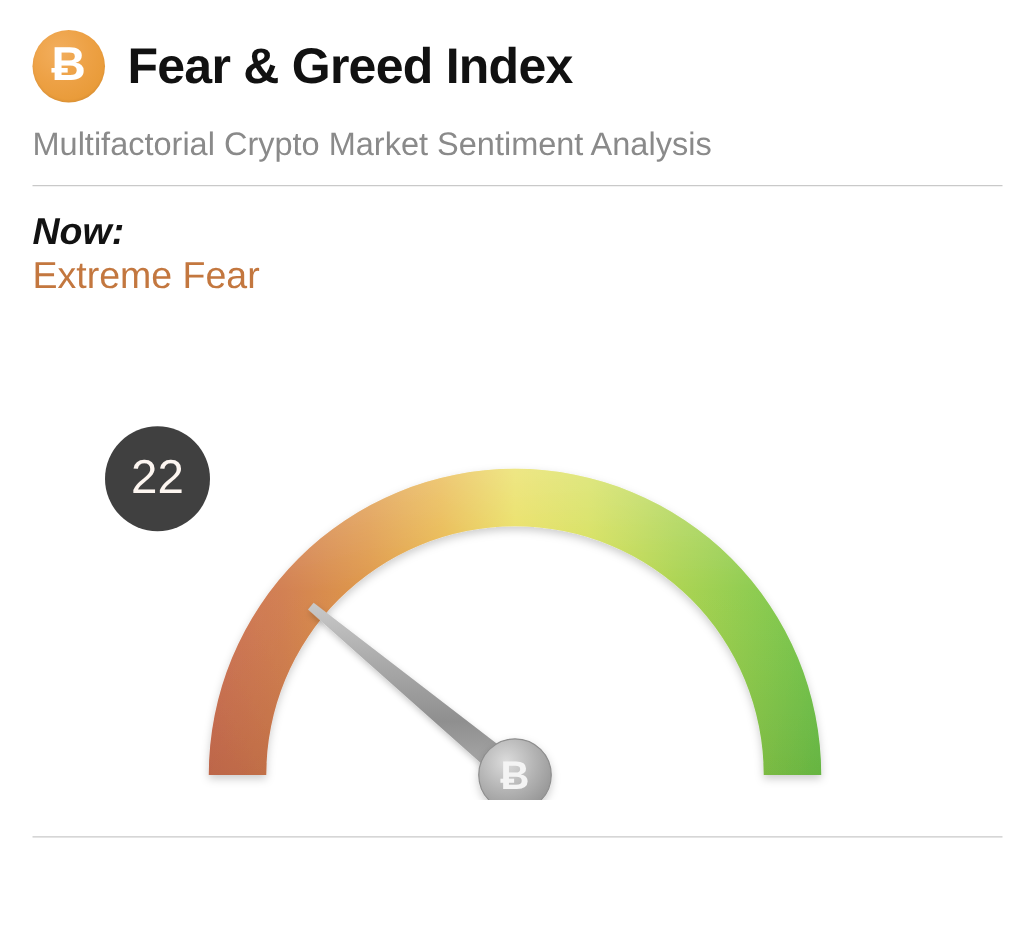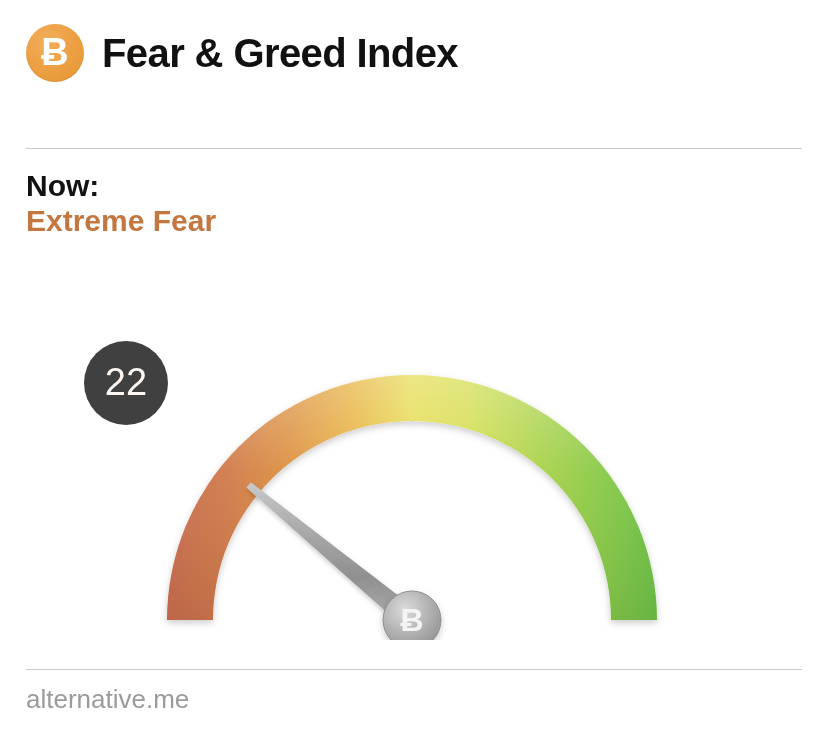"Multifactorial Crypto Market Sentiment" div { html: none -> <div>Multifactorial Crypto Market Sentiment Analysis</div> }
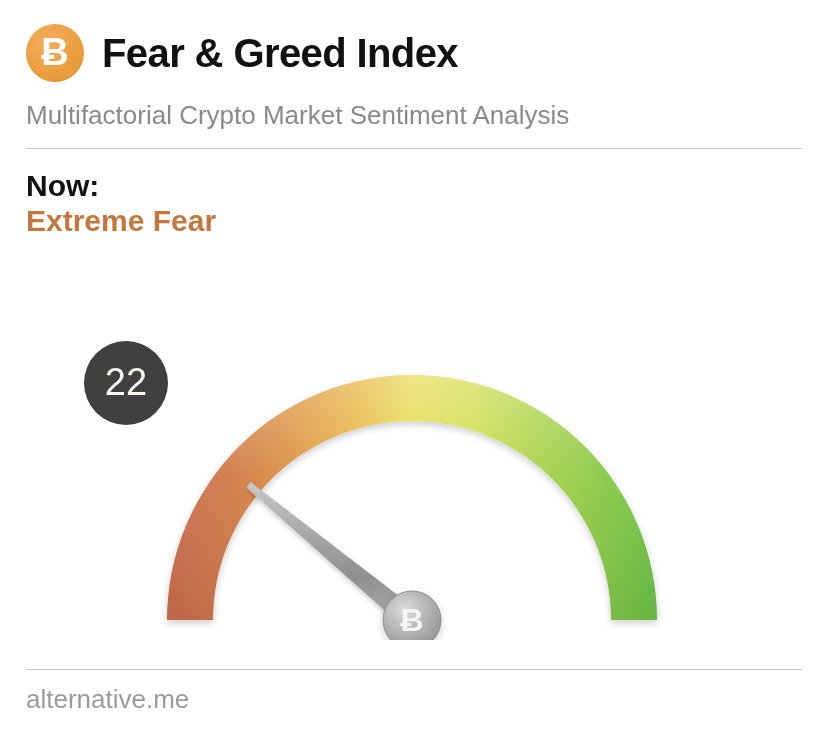"Now:" #status-now { font-style: none -> italic }
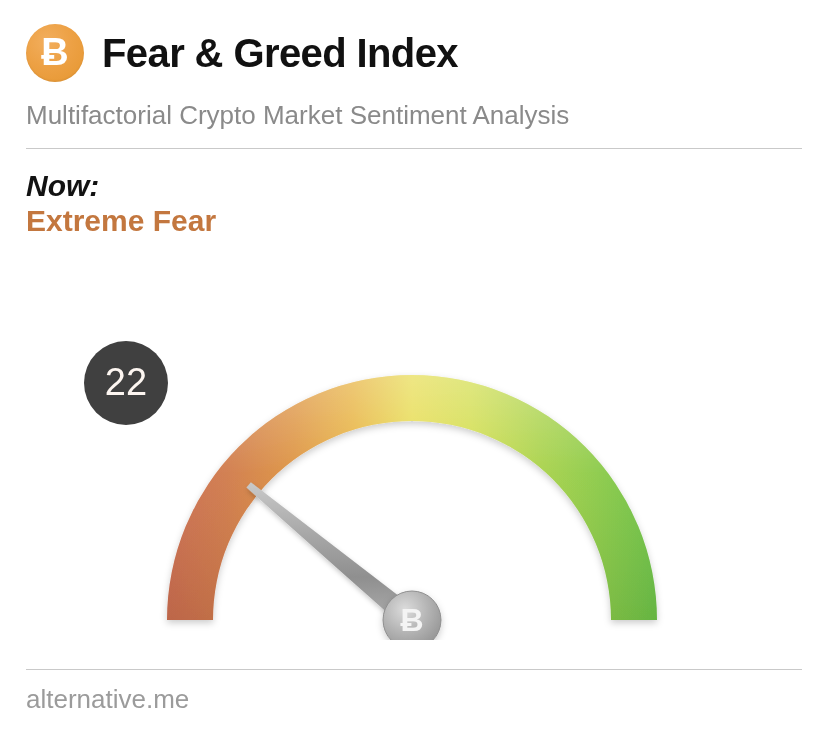"Extreme Fear" #status-label { font-weight: bold -> normal }
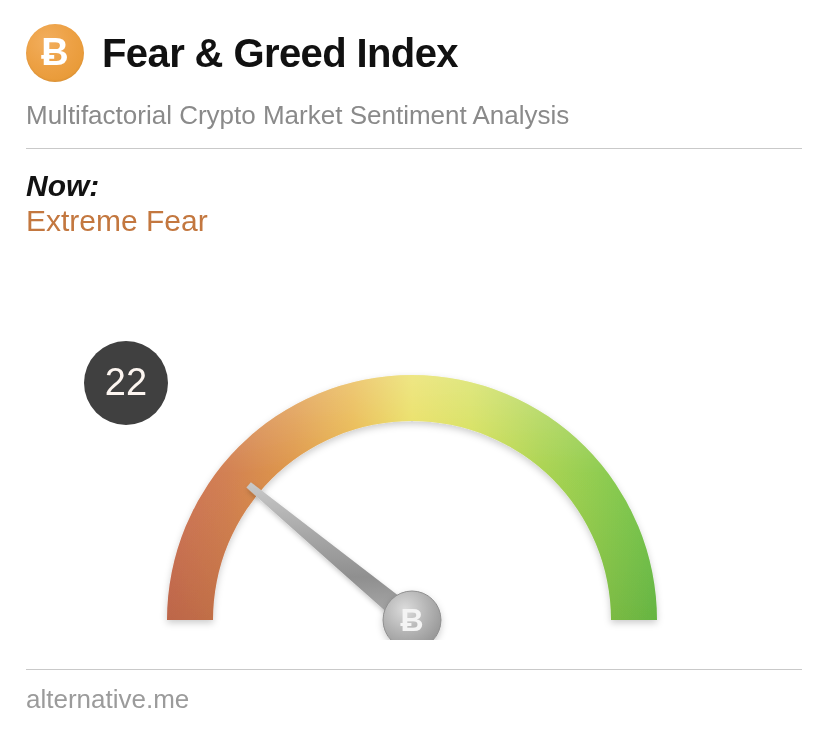"alternative.me" span.f-text { html: <span>alternative.me</span> -> none }
